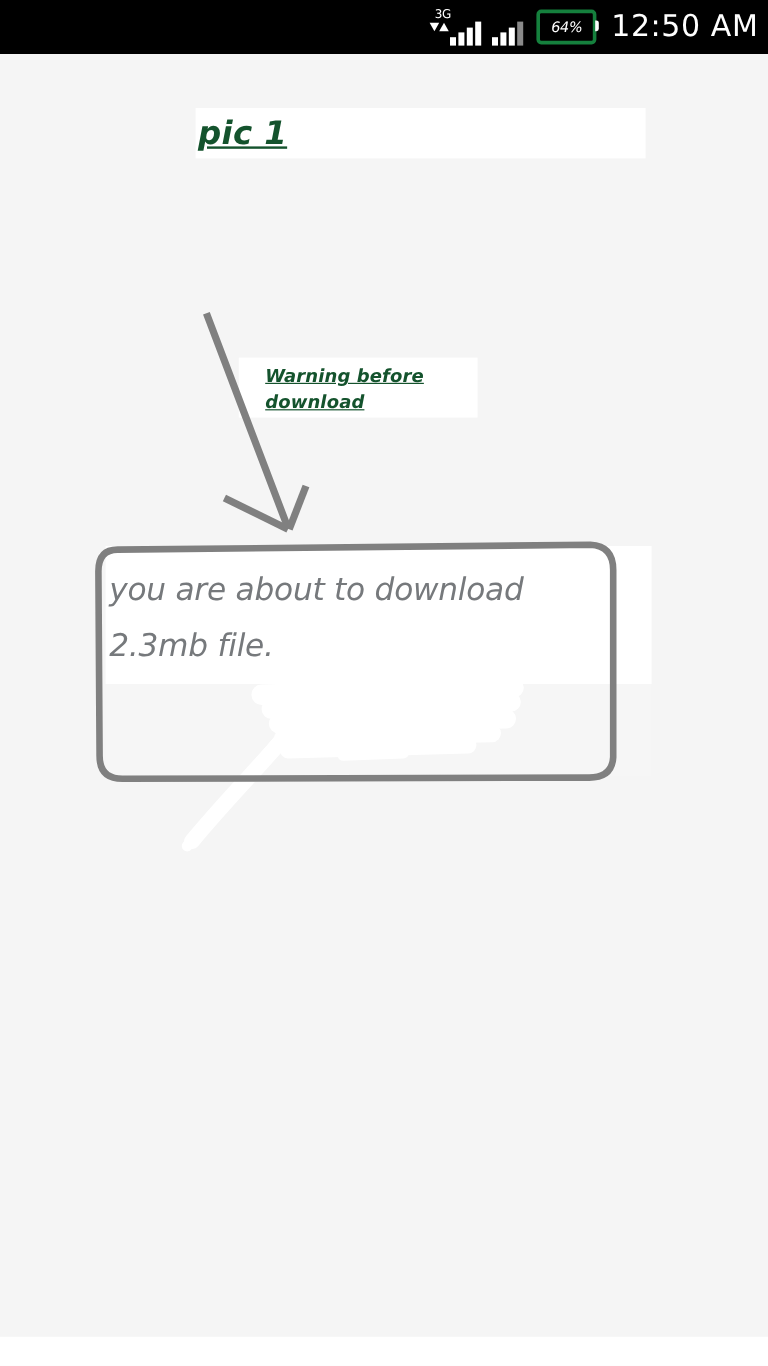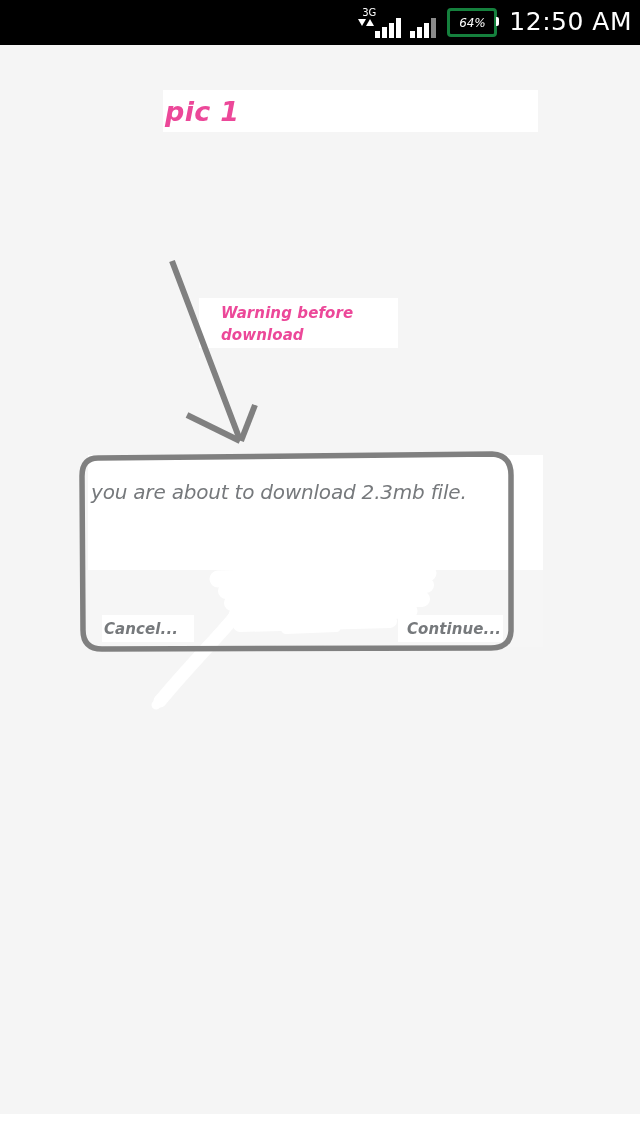"pic 1" .label-text { color: #ec4899 -> #14532d; text-decoration: none -> underline }
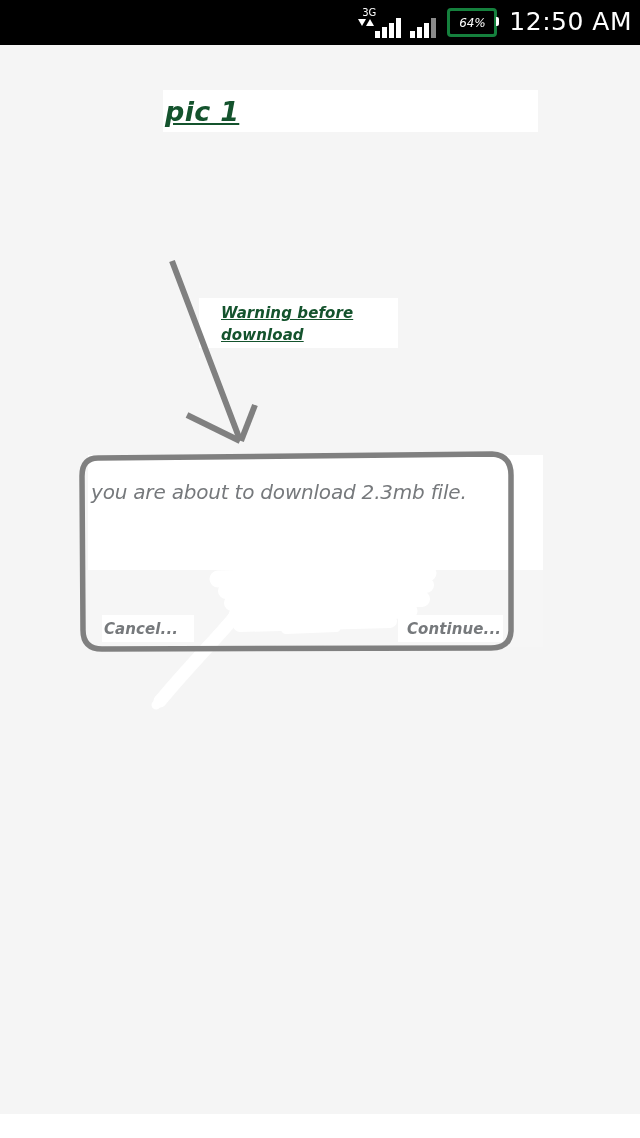"you are about to download" #dialog-message { font-size: 20px -> 26px }
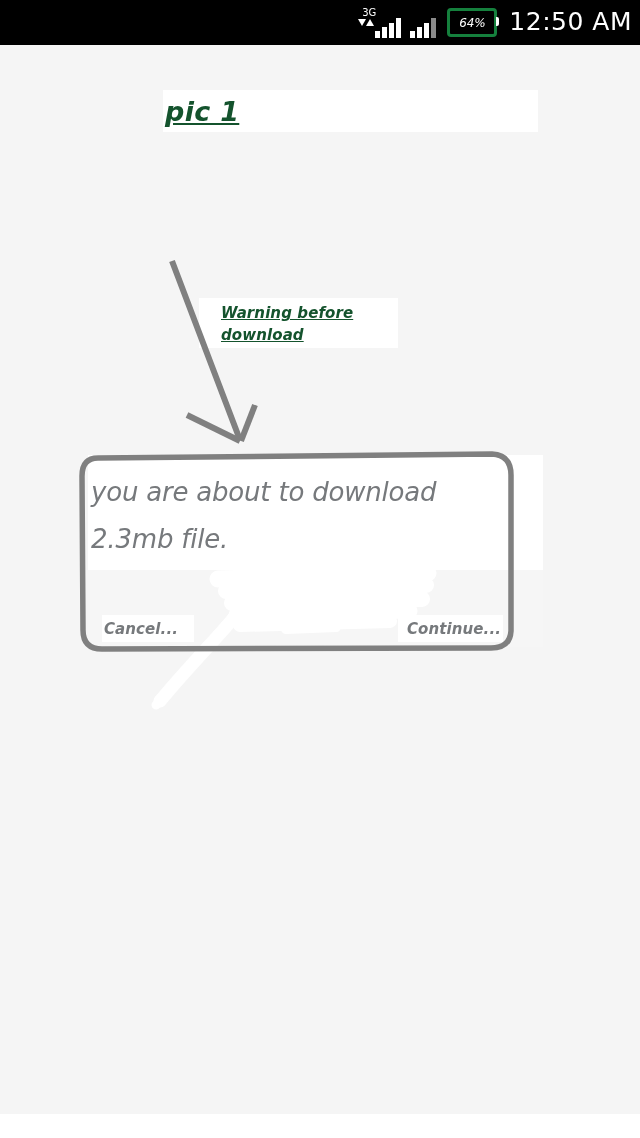"Cancel..." div { html: <div> <div>Cancel...</div> <div>Continue...</div> </div> -> none }
